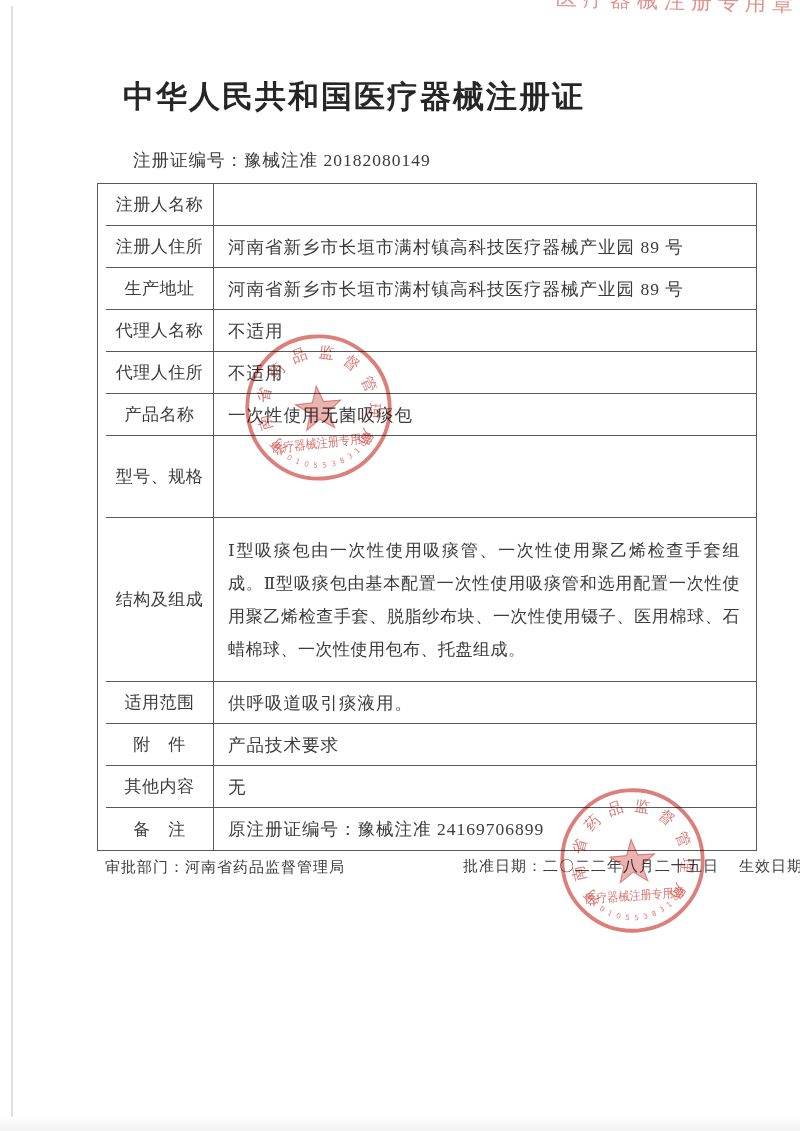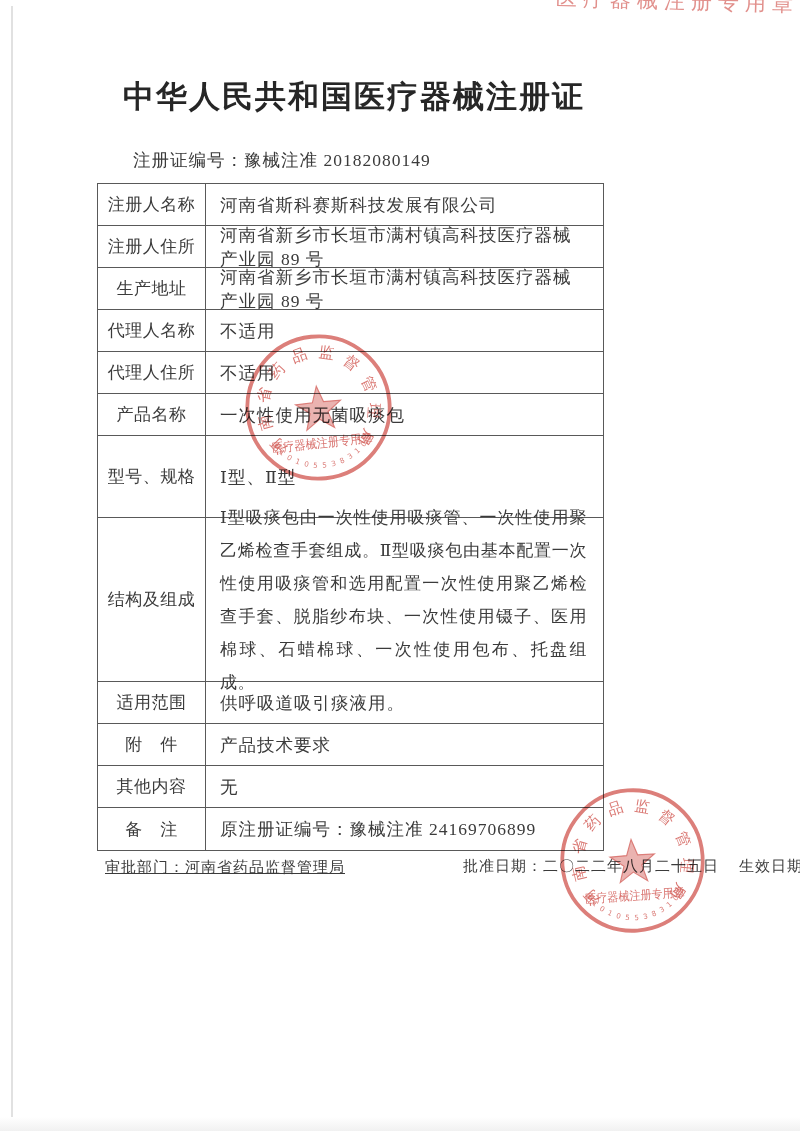"注册人名称" .cert-table { padding-left: none -> 8px; width: 507px -> 660px }
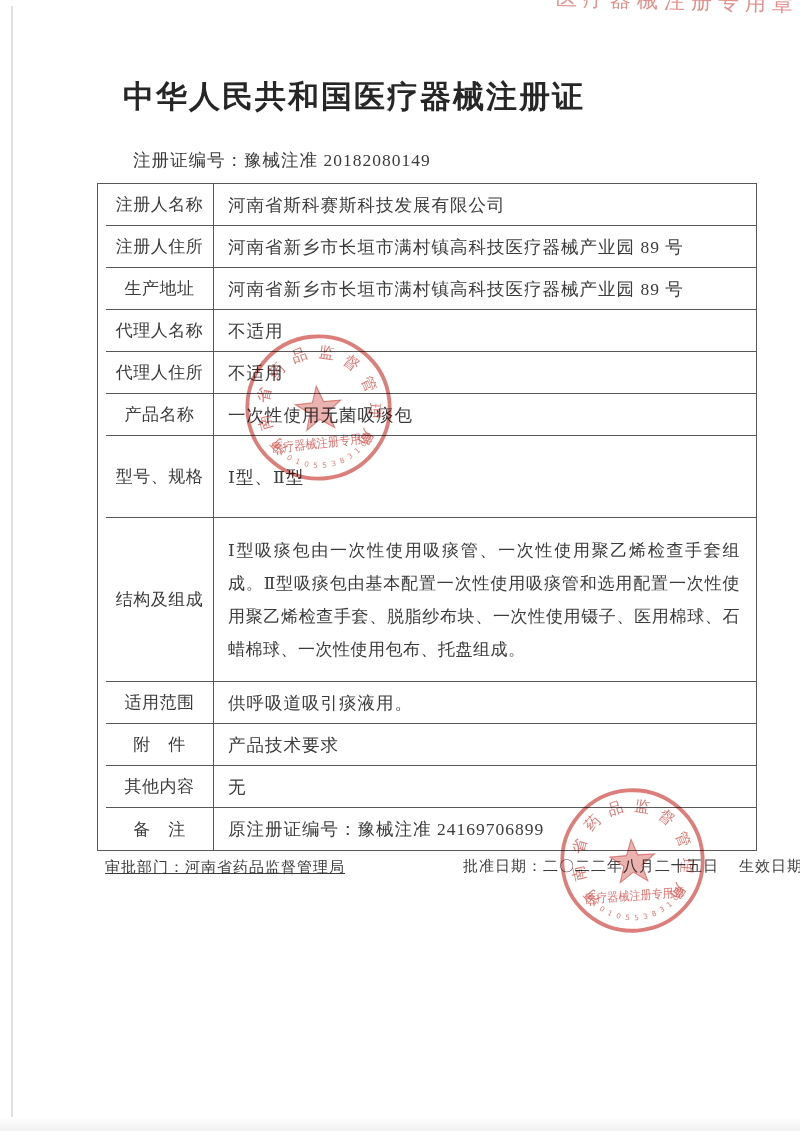"河南省斯科赛斯科技发展有限公司" div.cell-value { html: <div>河南省斯科赛斯科技发展有限公司</div> -> none }
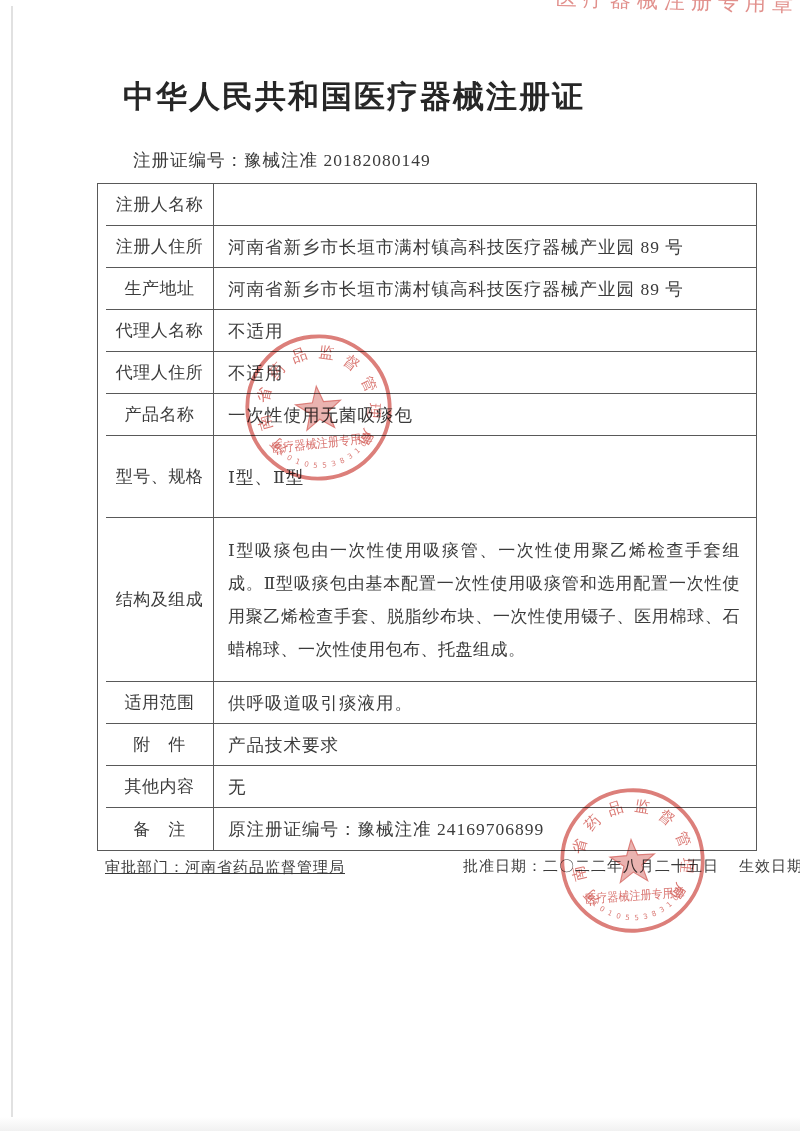"Ⅰ型、Ⅱ型" div.cell-value { html: <div>Ⅰ型、Ⅱ型</div> -> none }
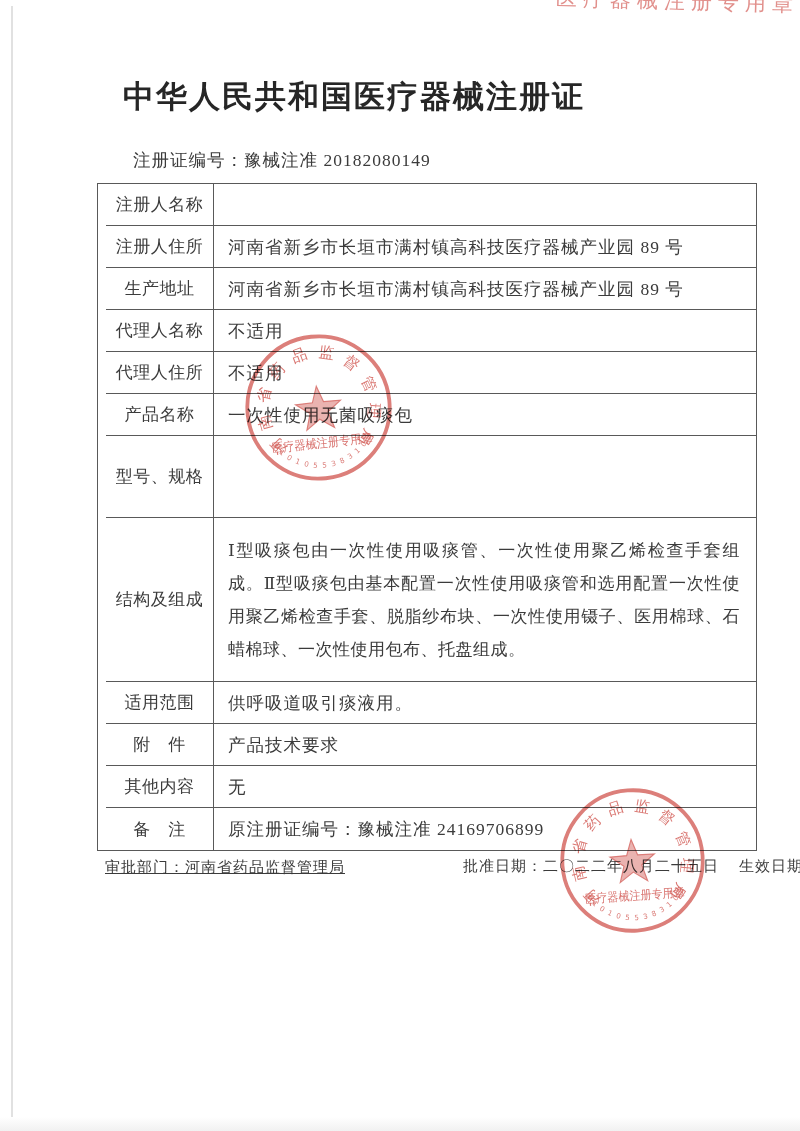"审批部门：河南省药品监督管理局" .dept-line { text-decoration: underline -> none }
